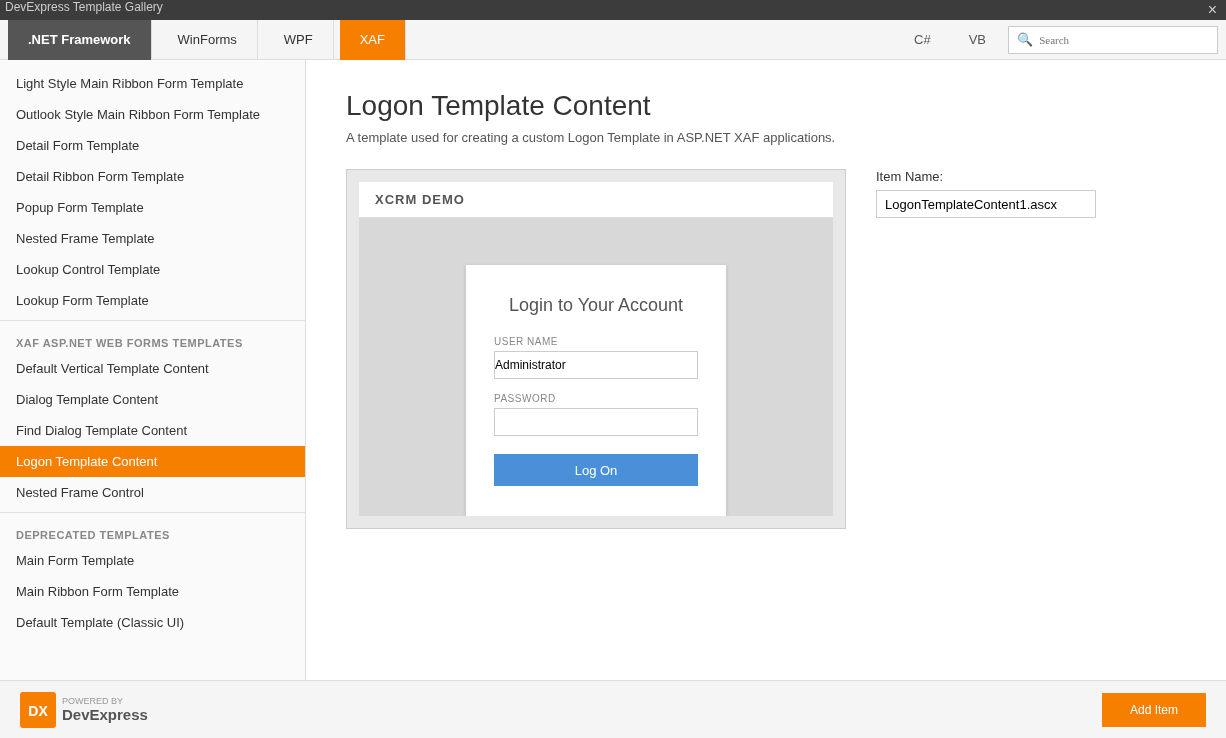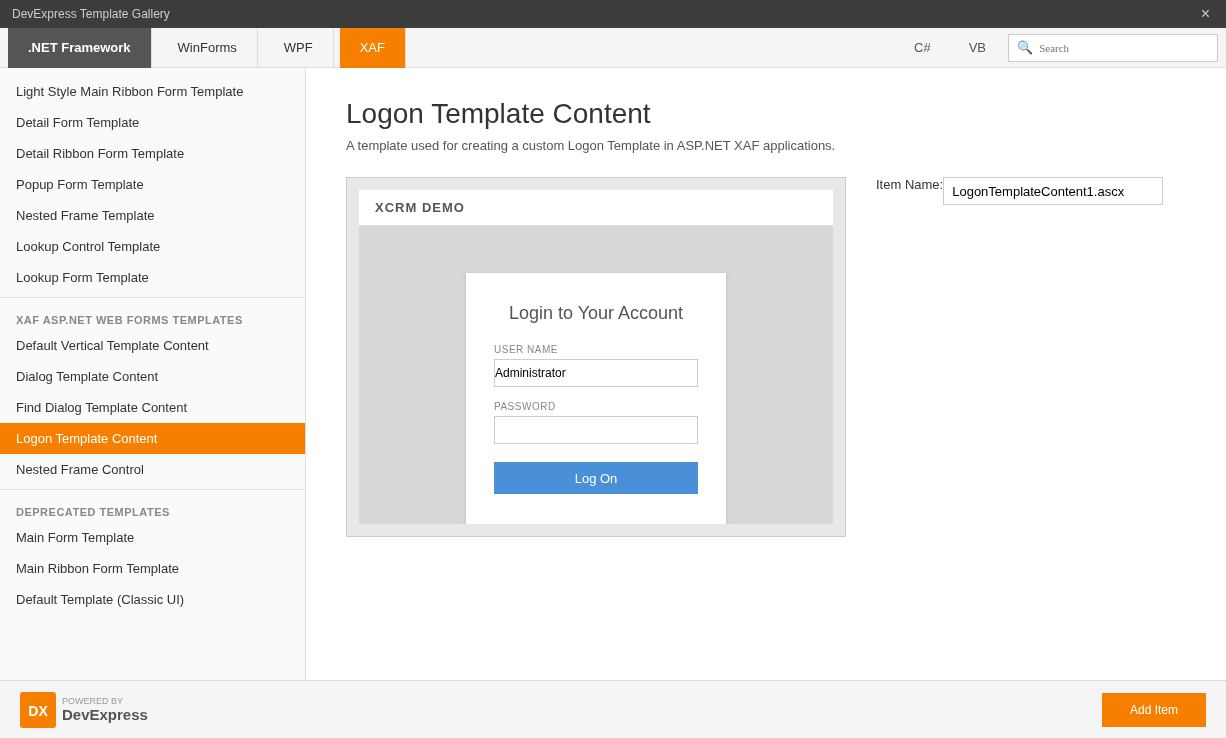"DevExpress Template Gallery" .title-bar { align-items: center -> none; height: 28px -> 20px; padding: 0 12px -> 0 5px }
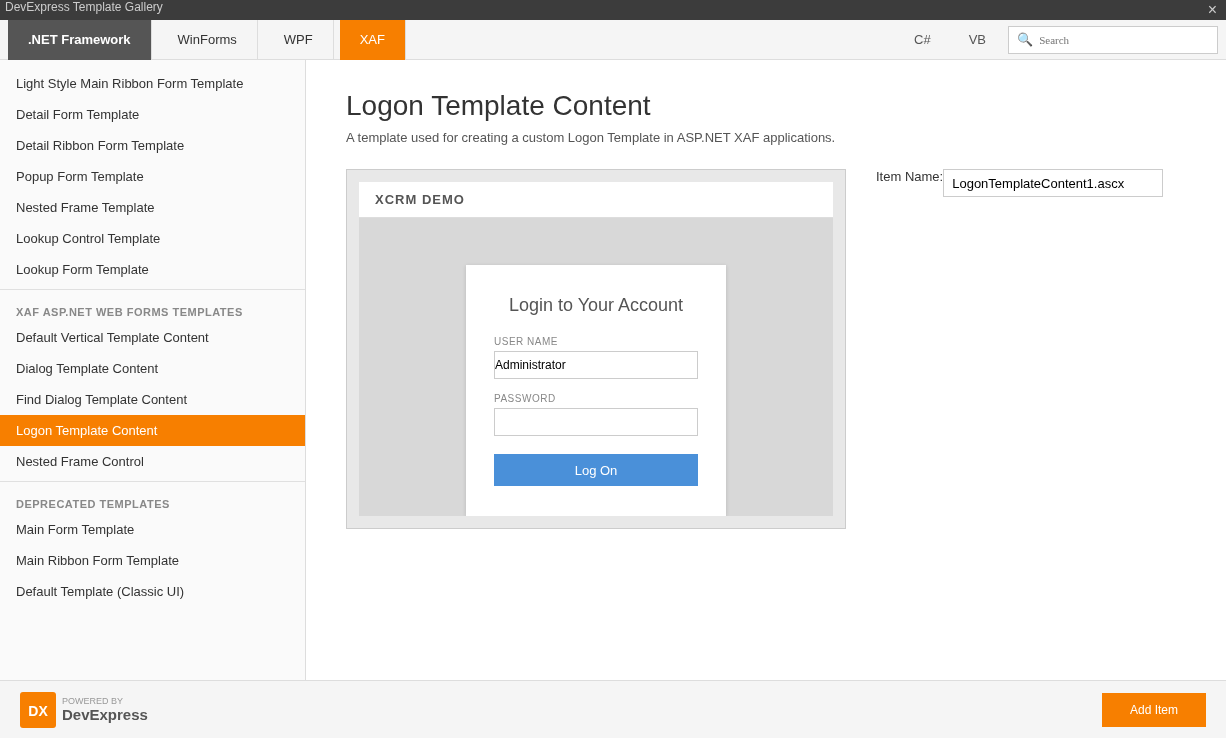"Outlook Style Main Ribbon Form" div.sidebar-item { html: none -> <div>Outlook Style Main Ribbon Form Template</div> }
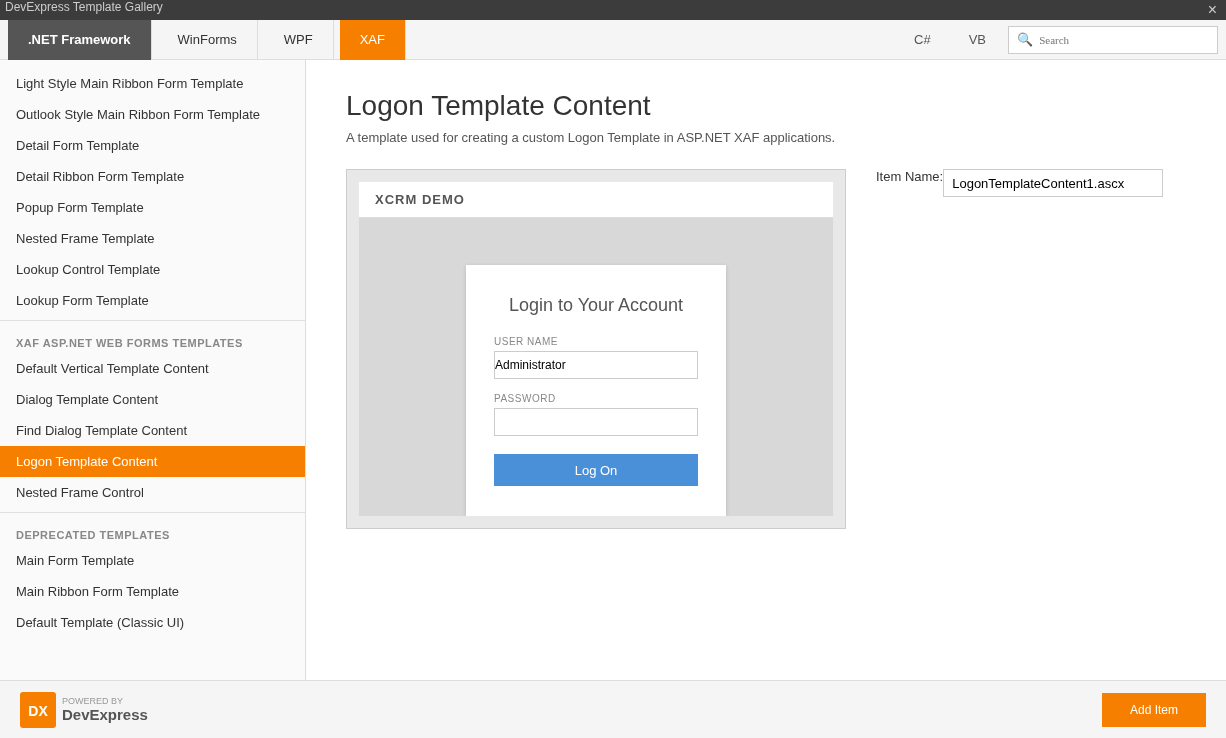"Item Name:" .item-name-section { flex-direction: row -> column }
